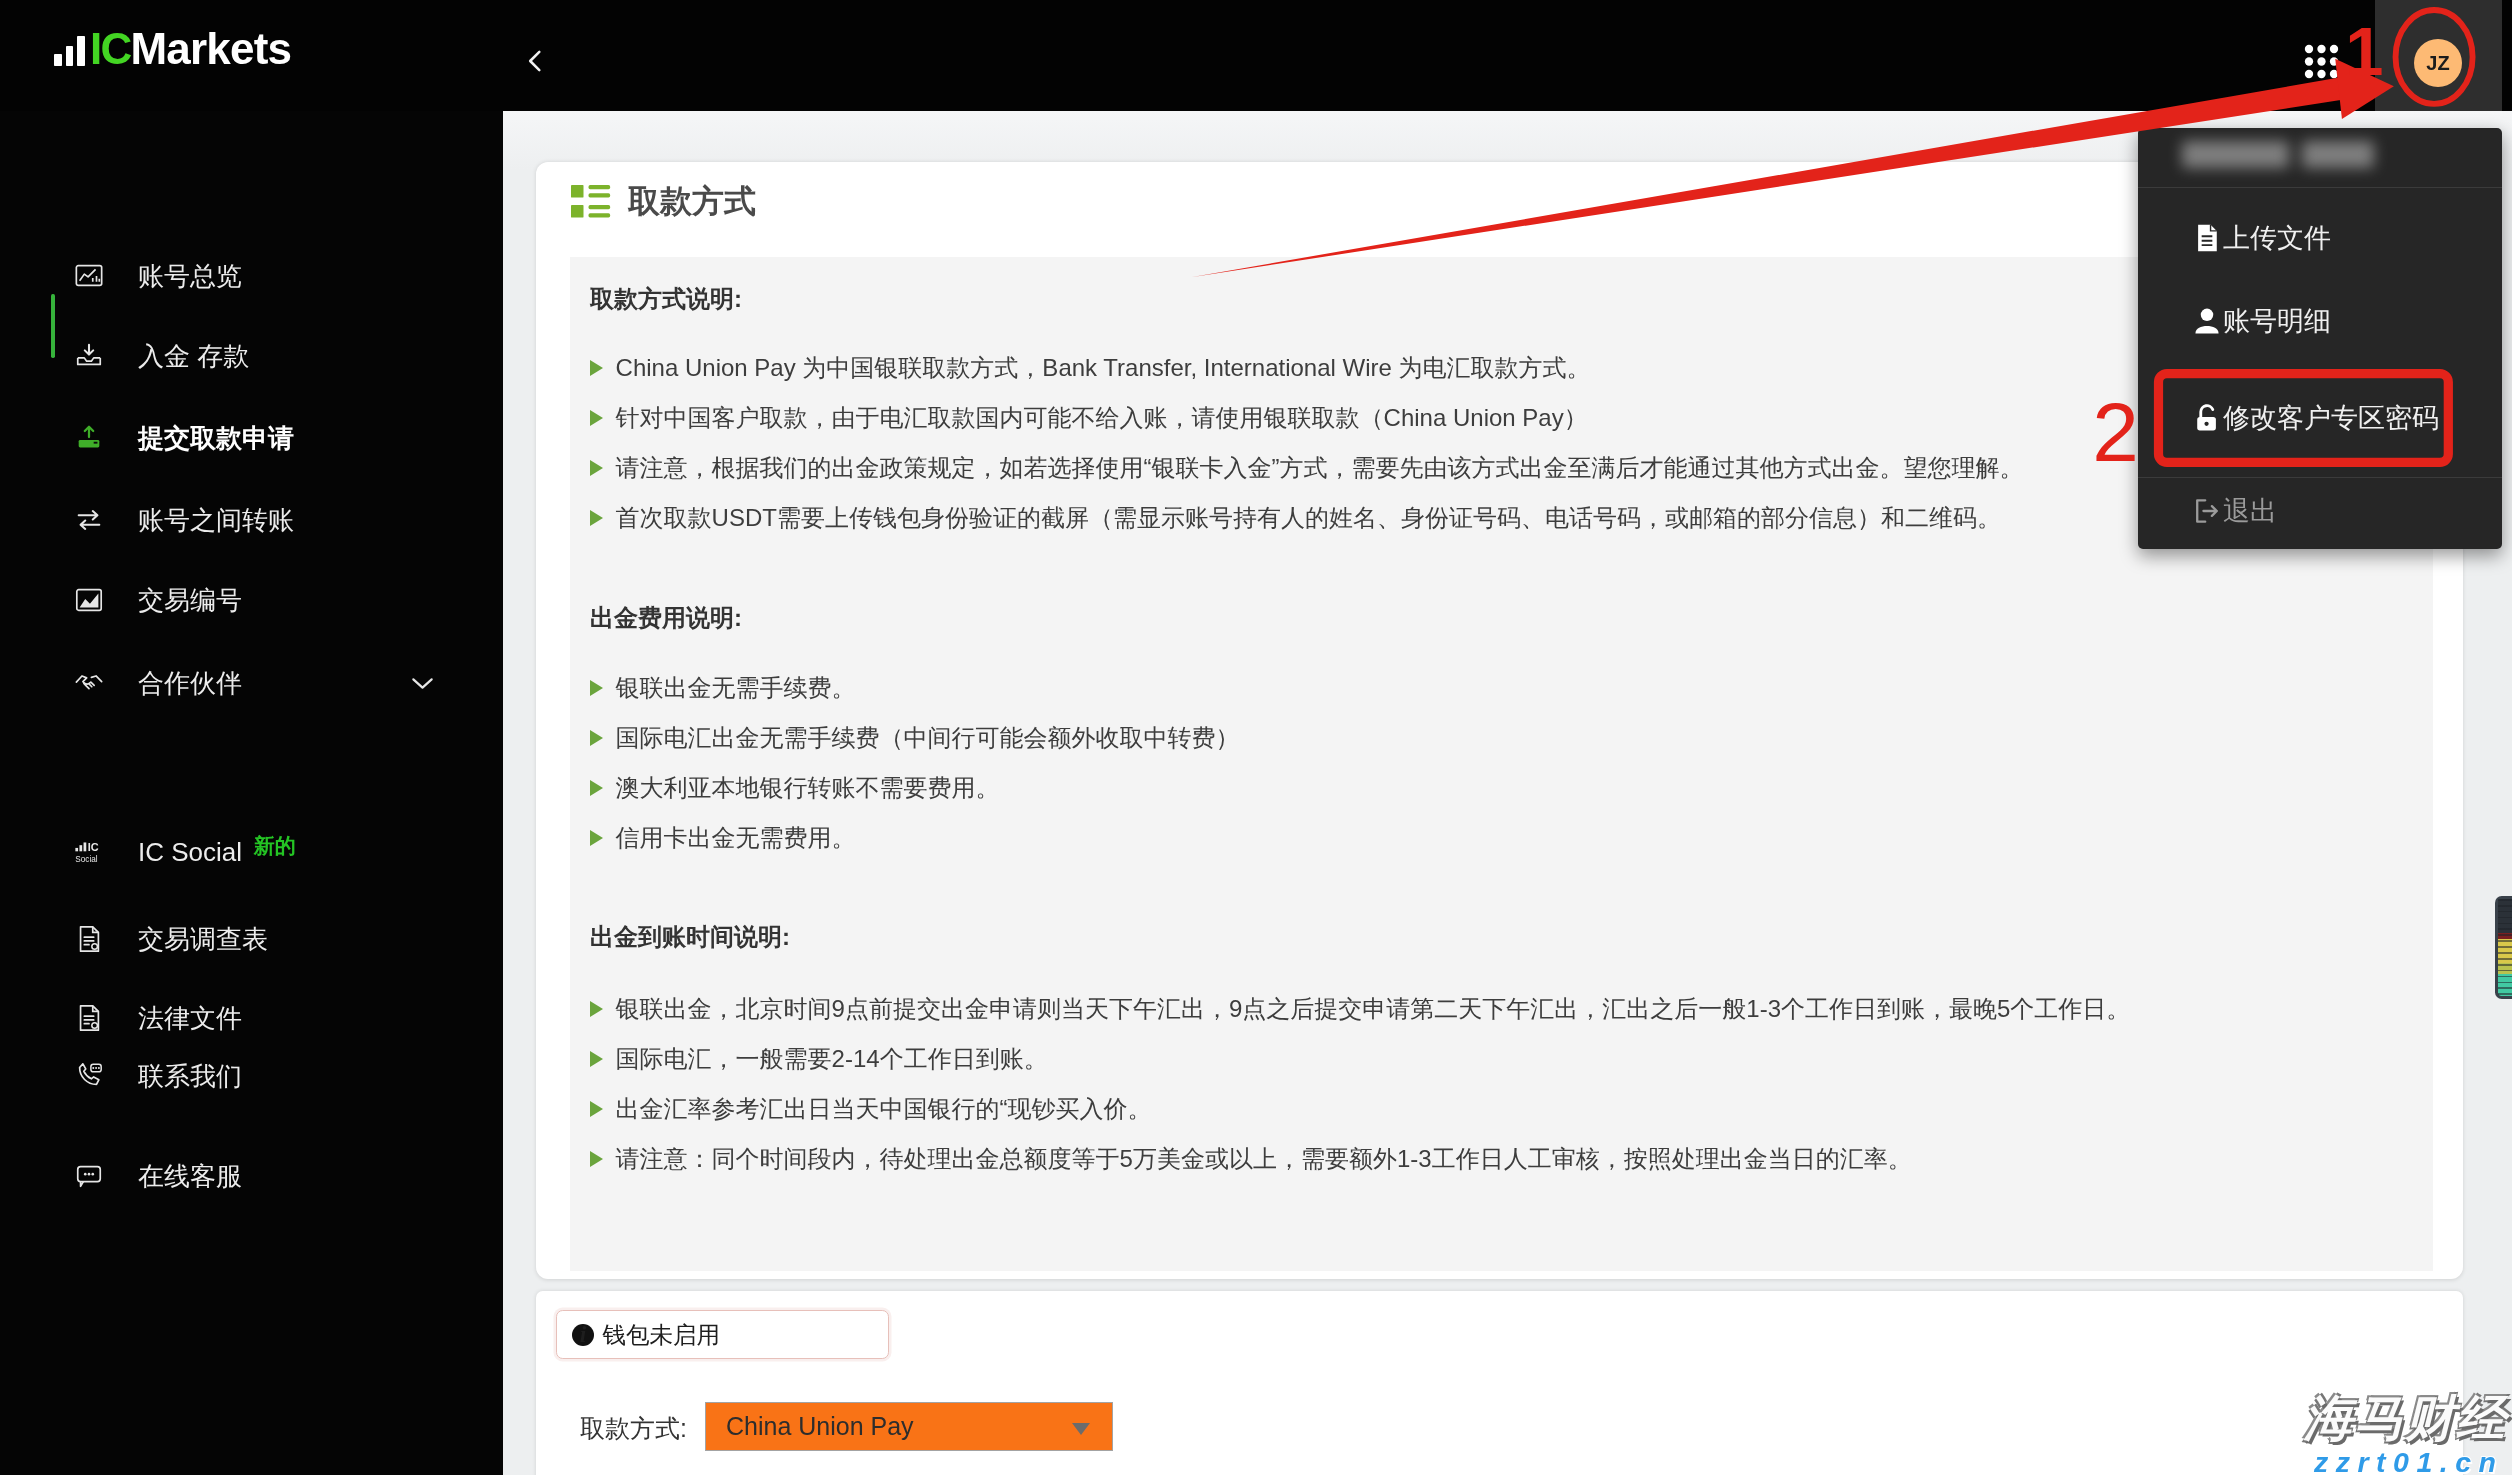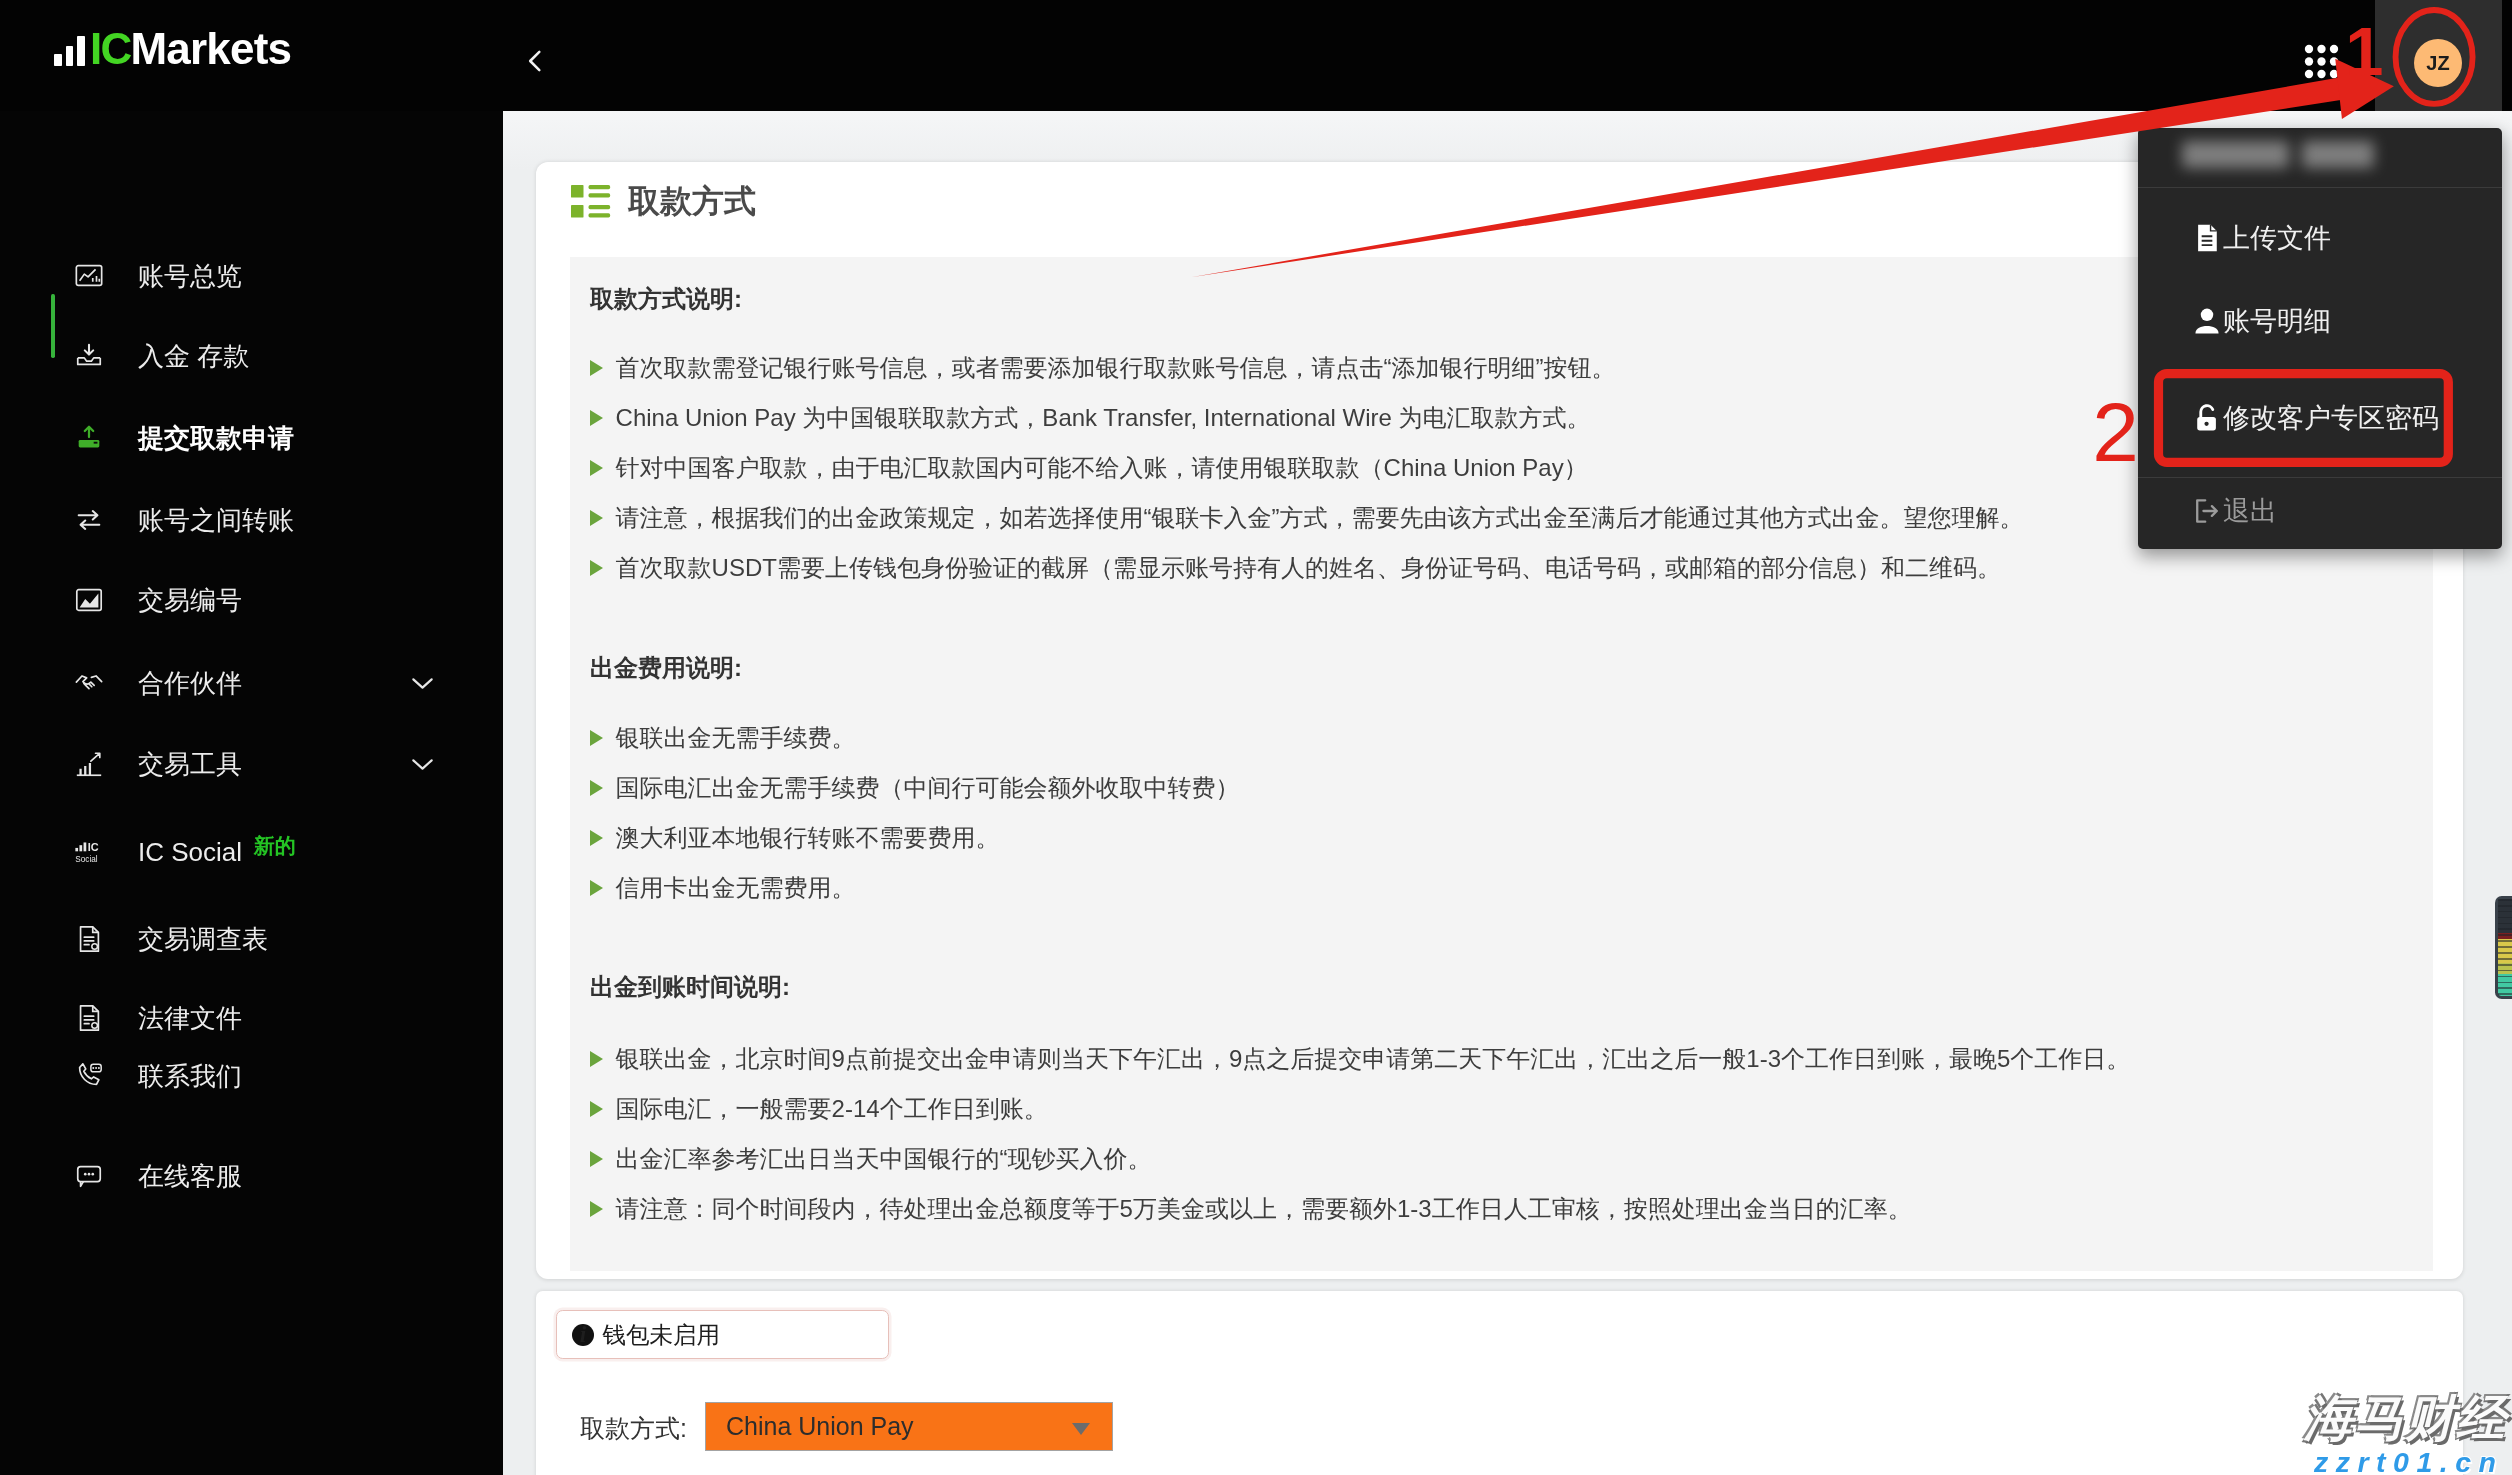"首次取款需登记银行账号信息，或者需要添加银行取款账号信息，请点击“添加银行明细”" div.bl { html: <div> <i></i> <span>首次取款需登记银行账号信息，或者需要添加银行取款账号信息，请点击“添加银行明细”按钮。</span> </div> -> none }
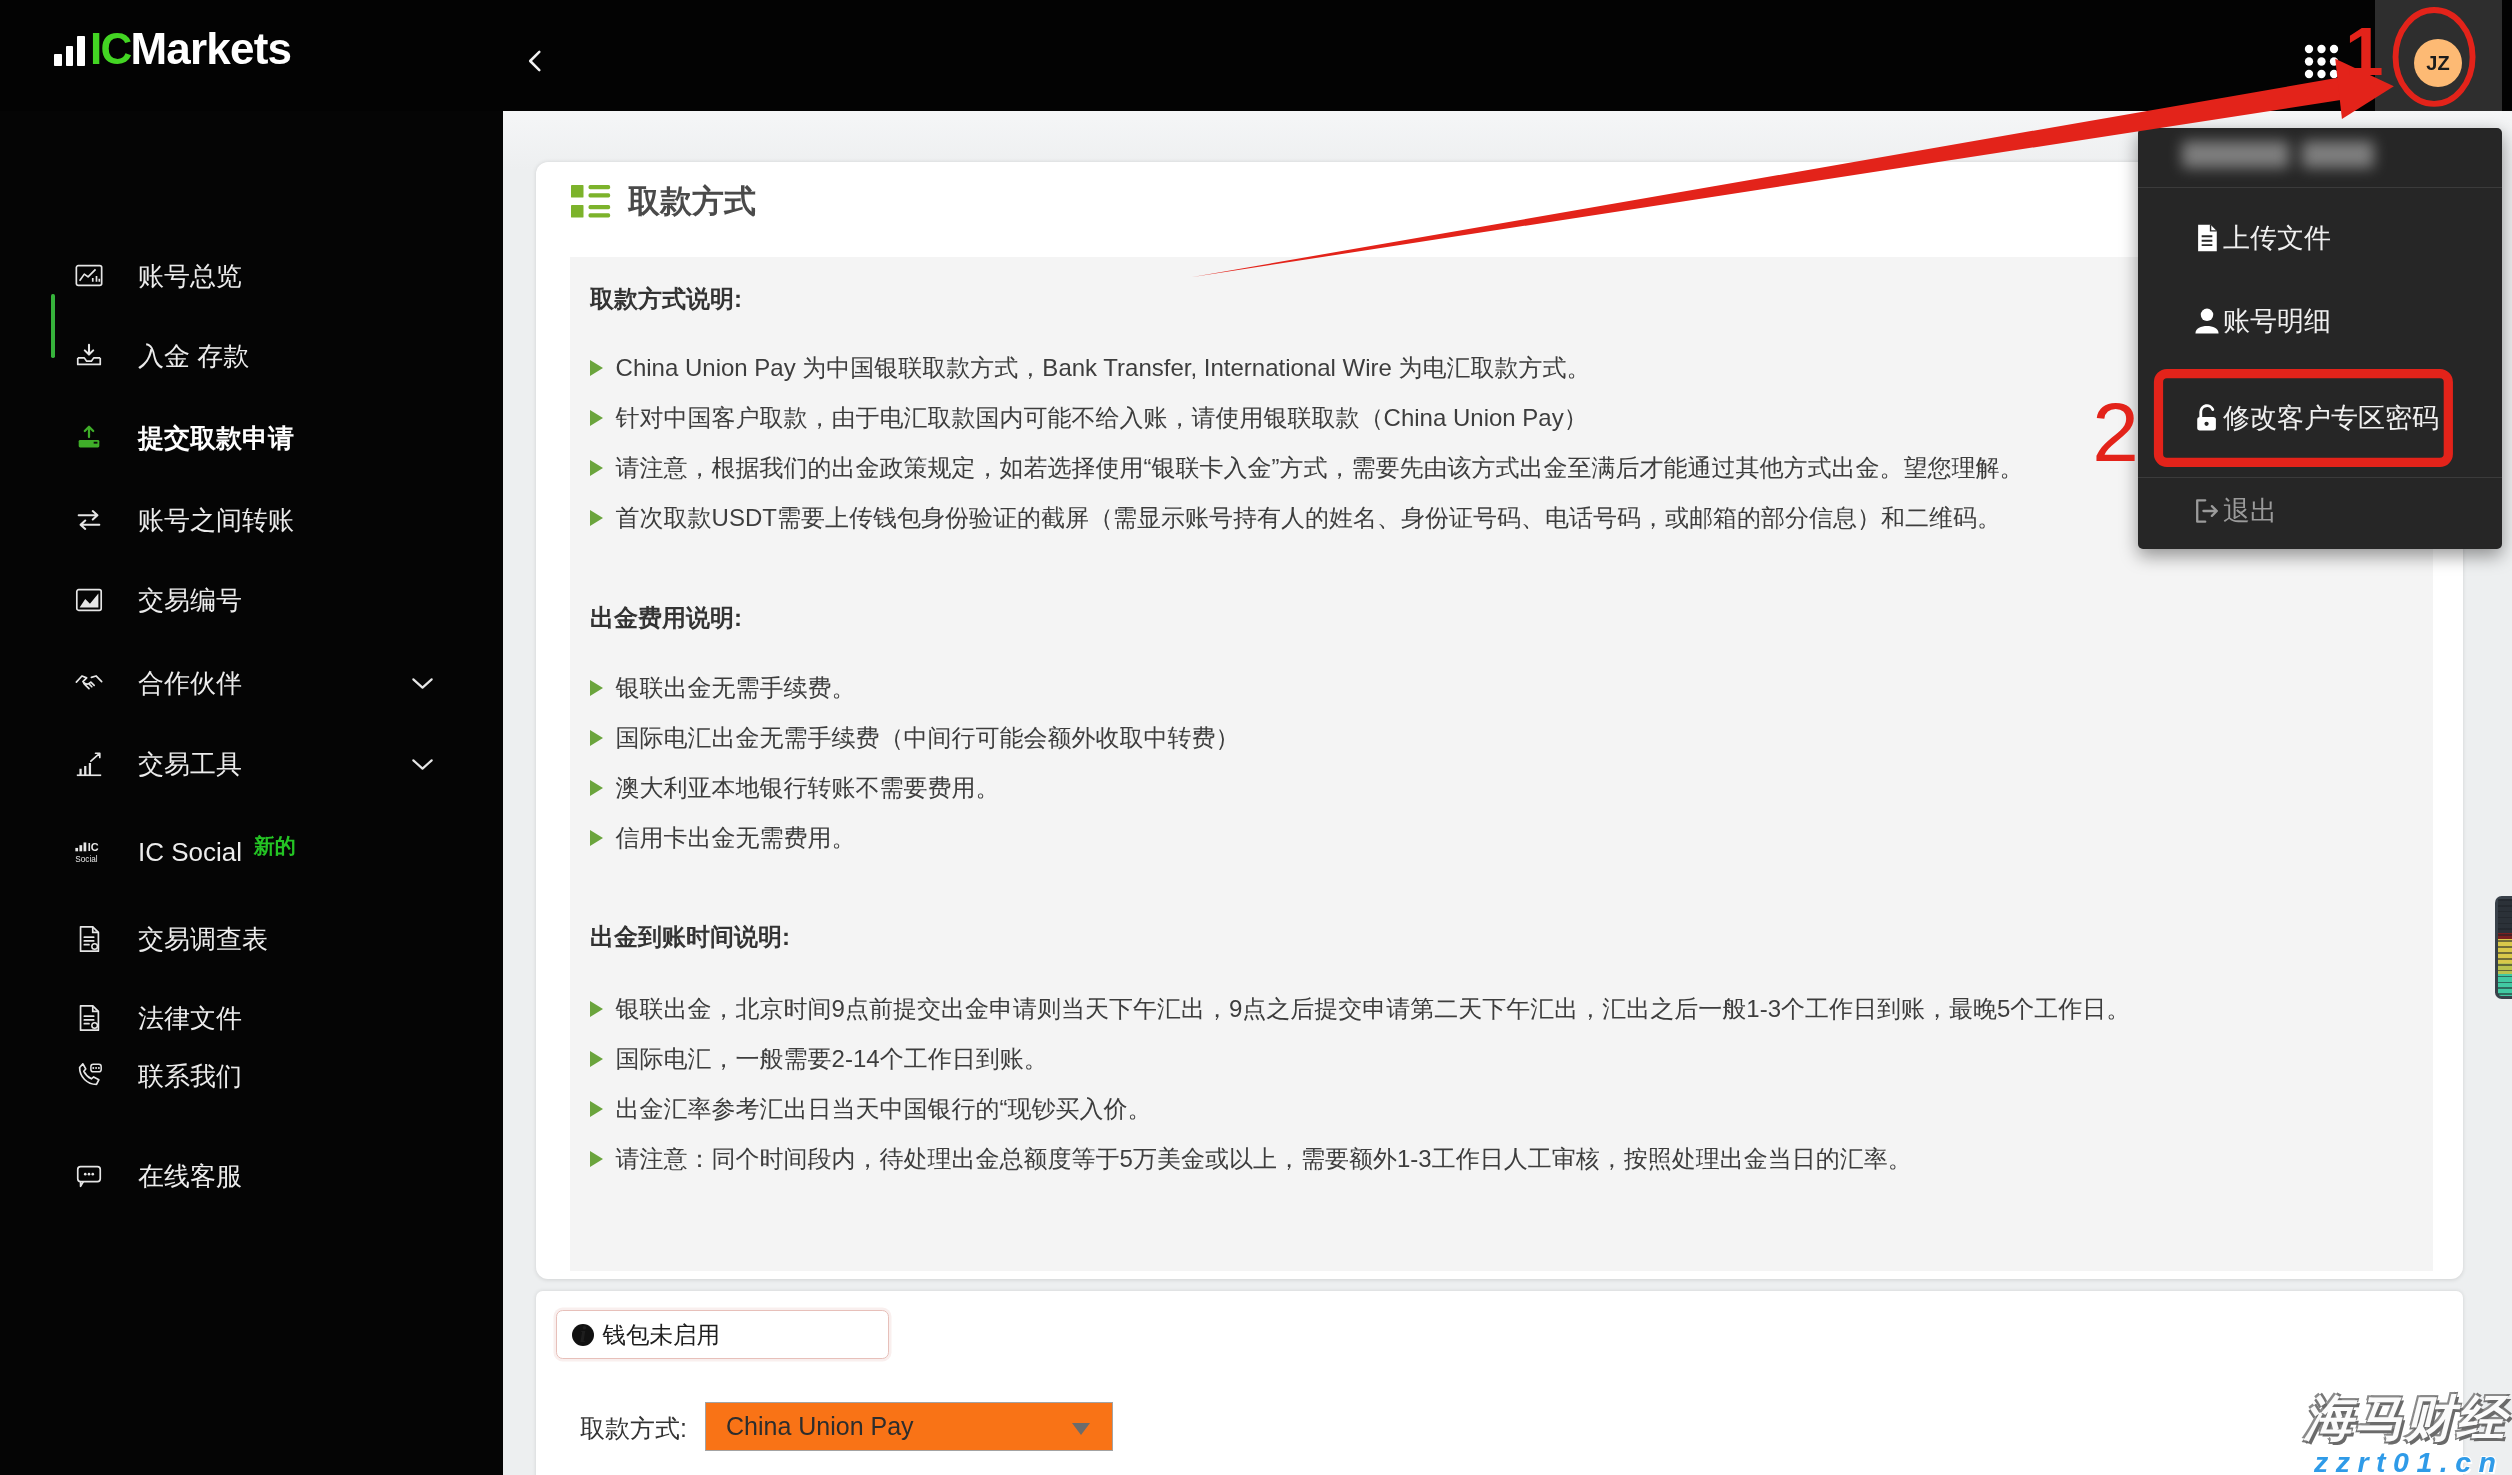"交易工具" div.sb-item { html: <div> <svg> <path></path> <path></path> <path></path> </svg> <span>交易工具</span> <svg> <polyline></polyline> </svg> </div> -> none }
